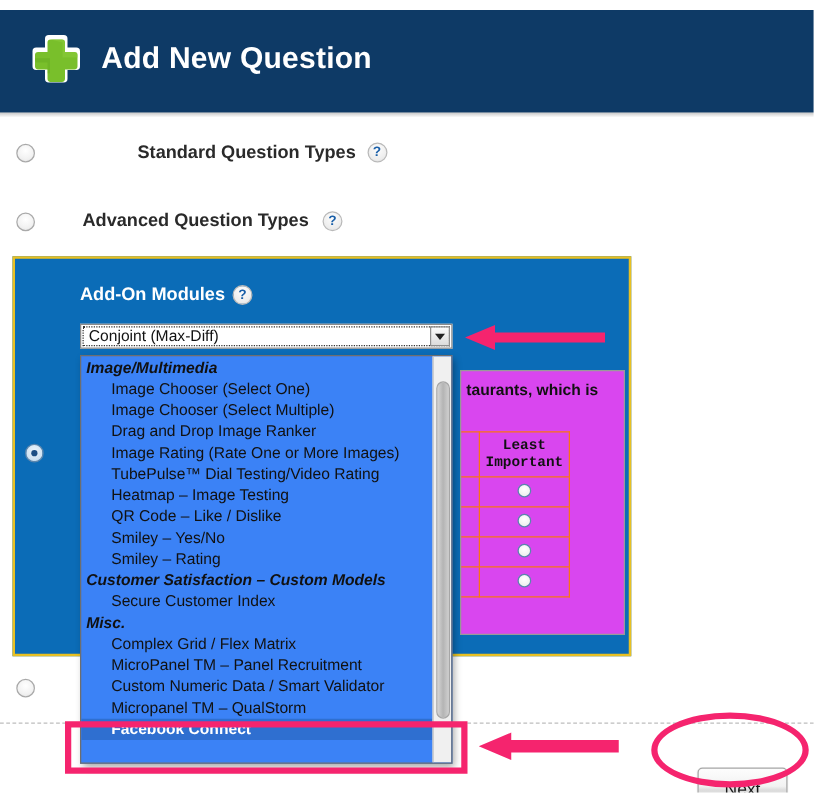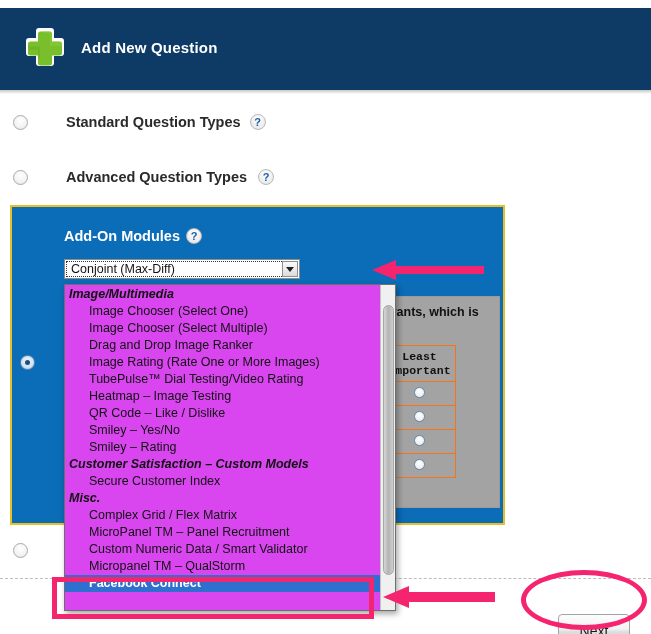"Add New Question" .header-title { font-size: 15px -> 24px }
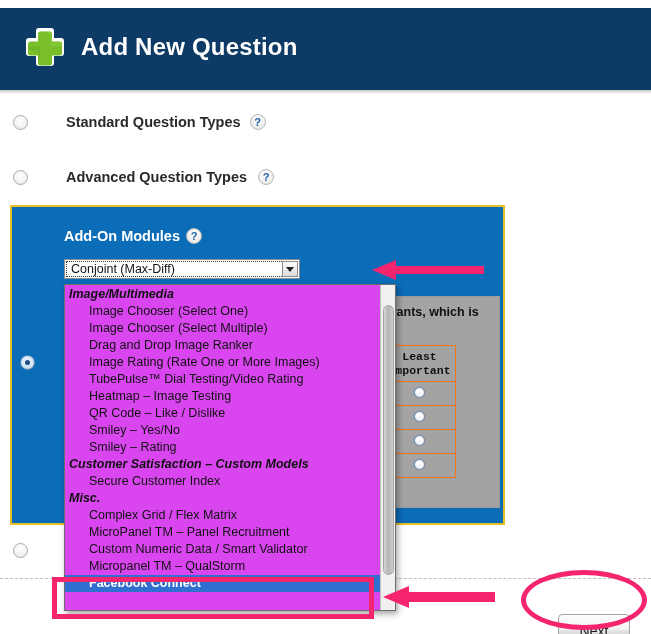"Standard Question Types" span { margin-left: none -> 44px }
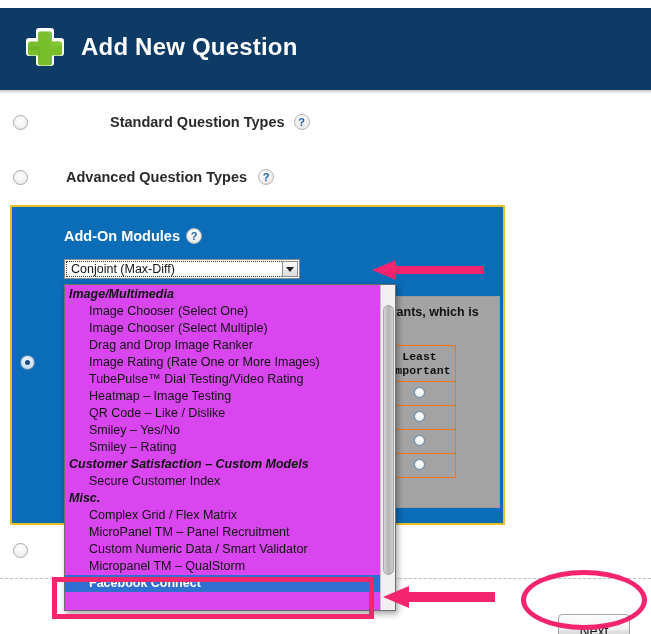"Conjoint (Max-Diff)" .select-box { width: 236px -> 298px }
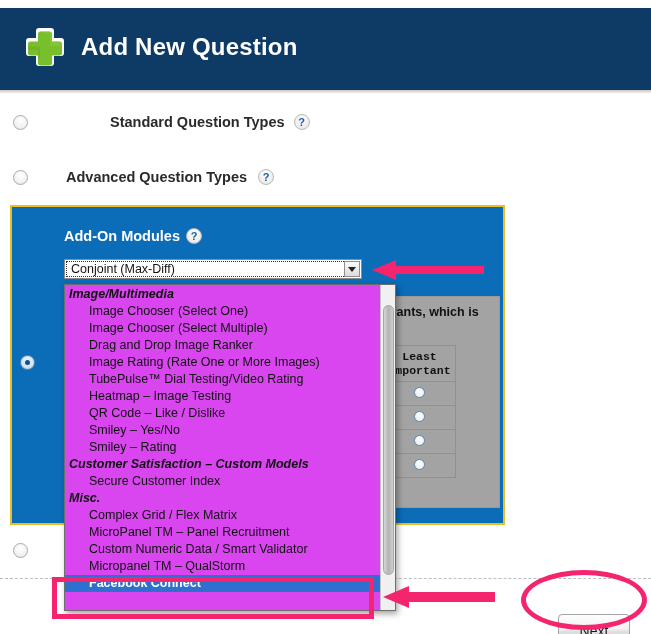"Image/Multimedia" .dd-list { background: #d946ef -> #3b82f6; width: 332px -> 298px }
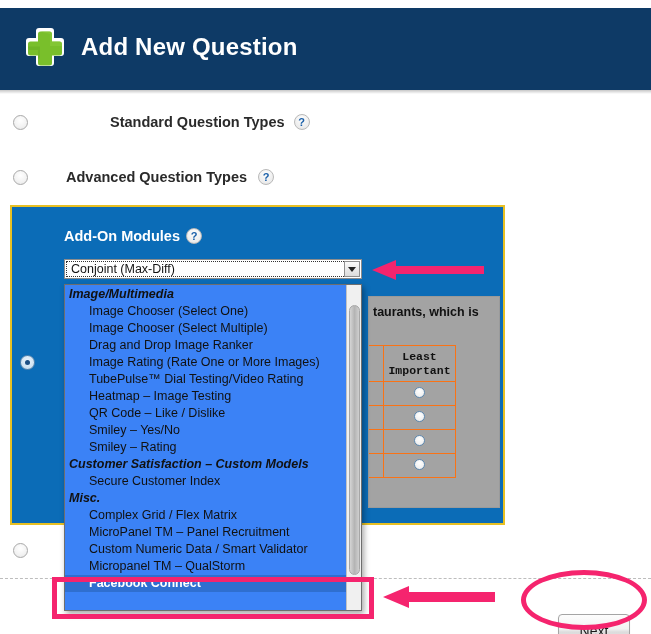"taurants, which is" .preview { background: #a3a3a3 -> #d946ef }
